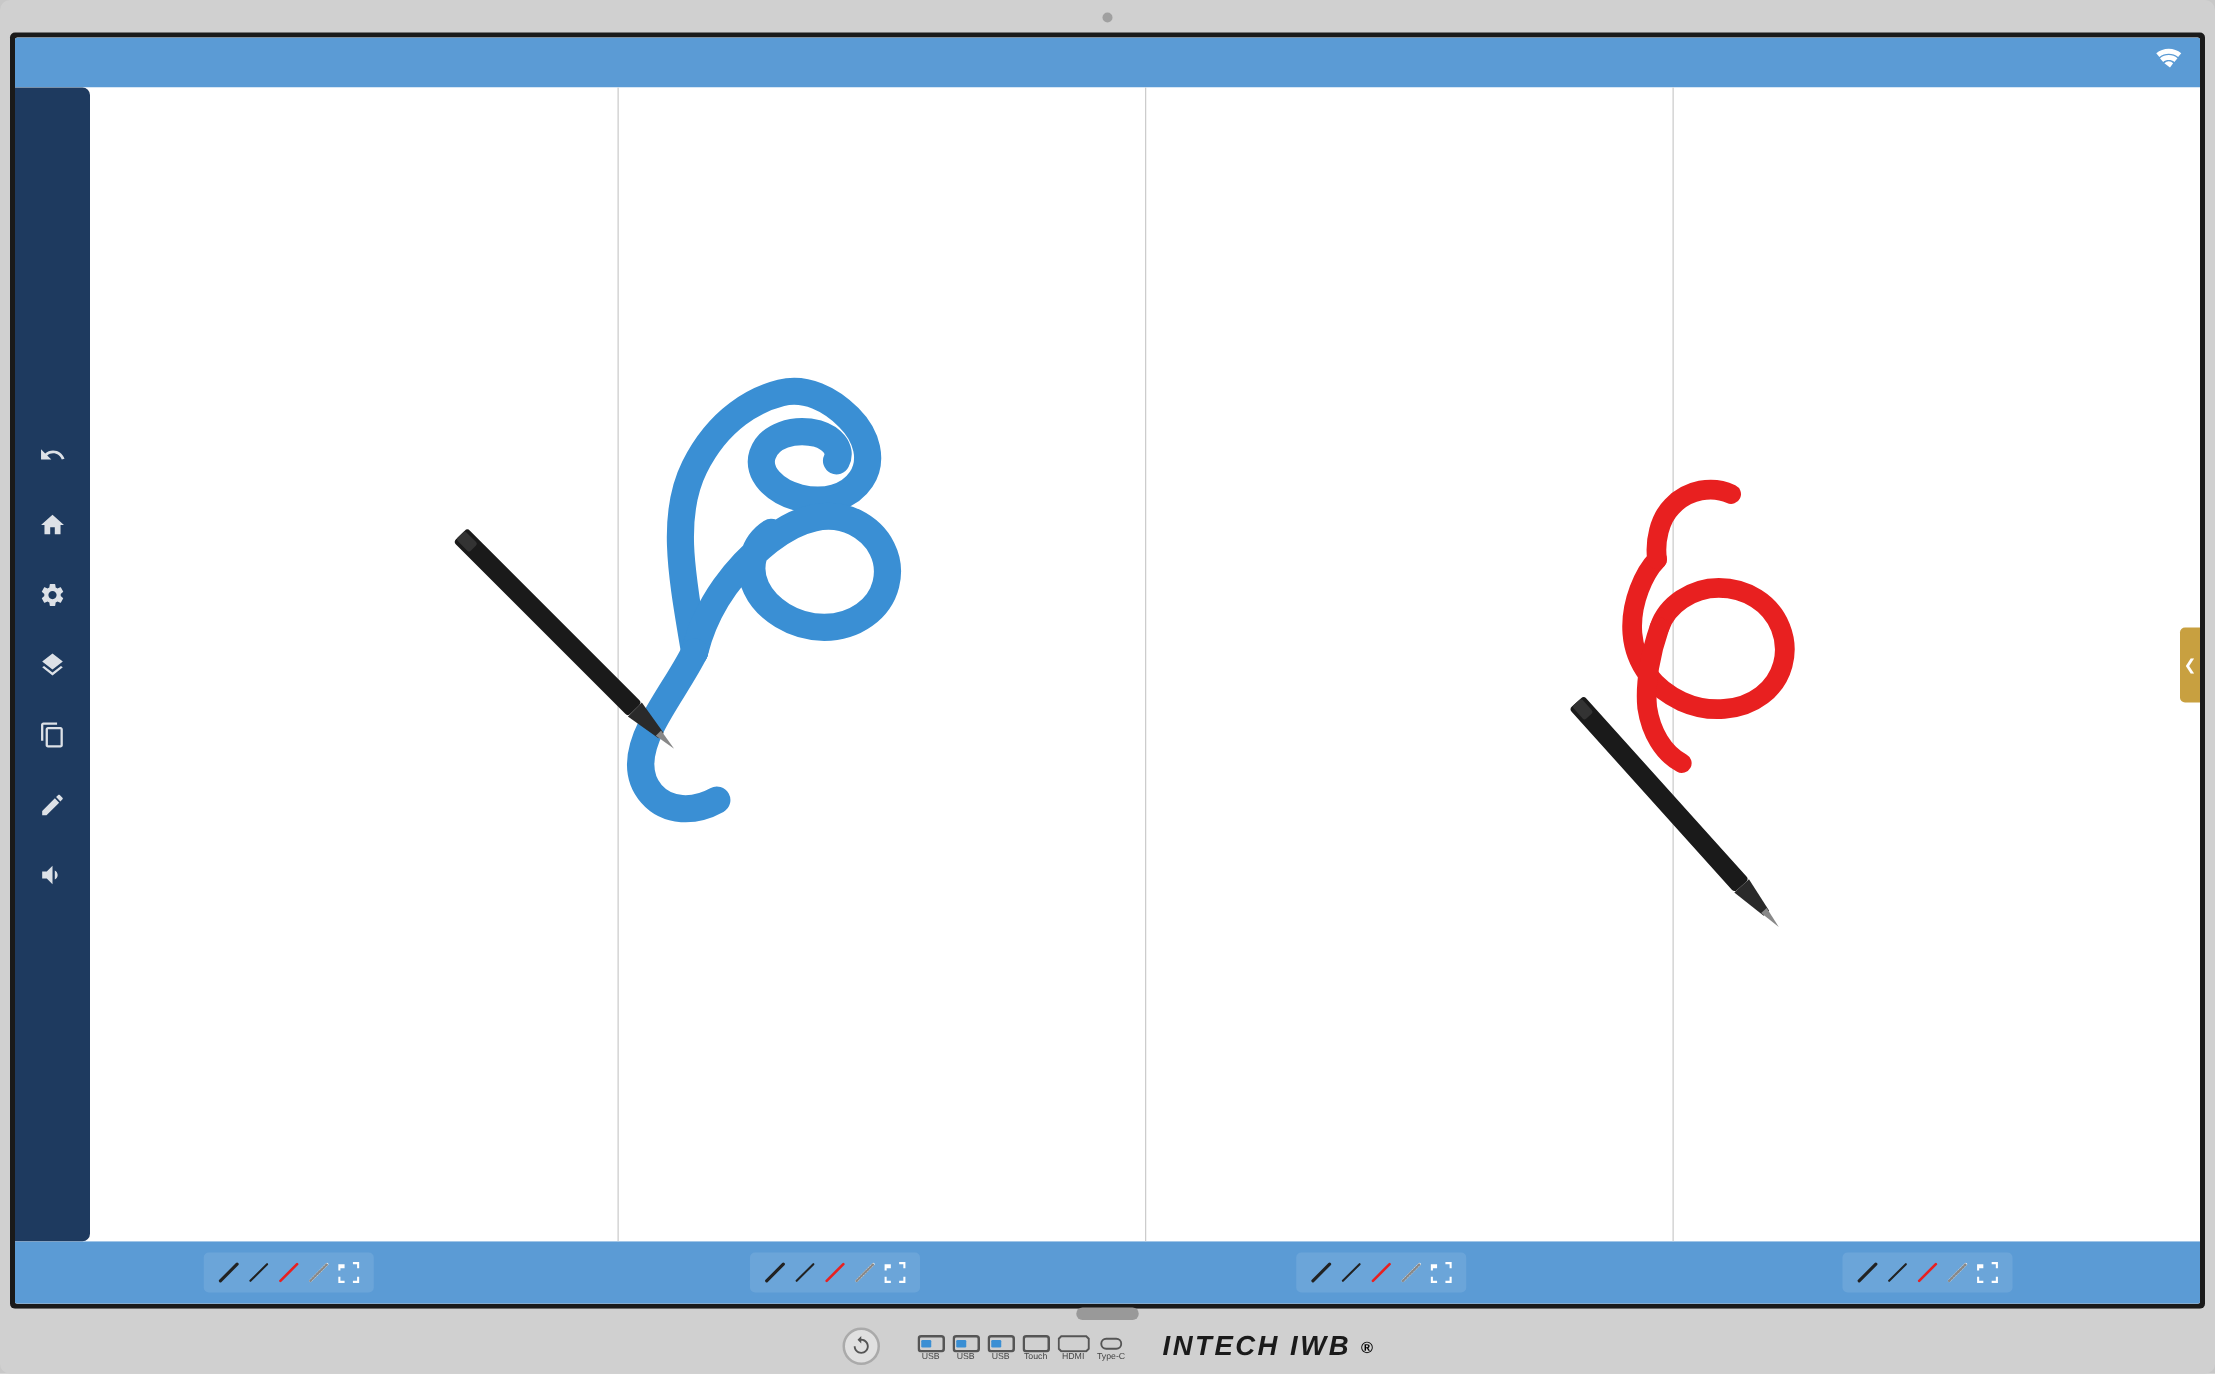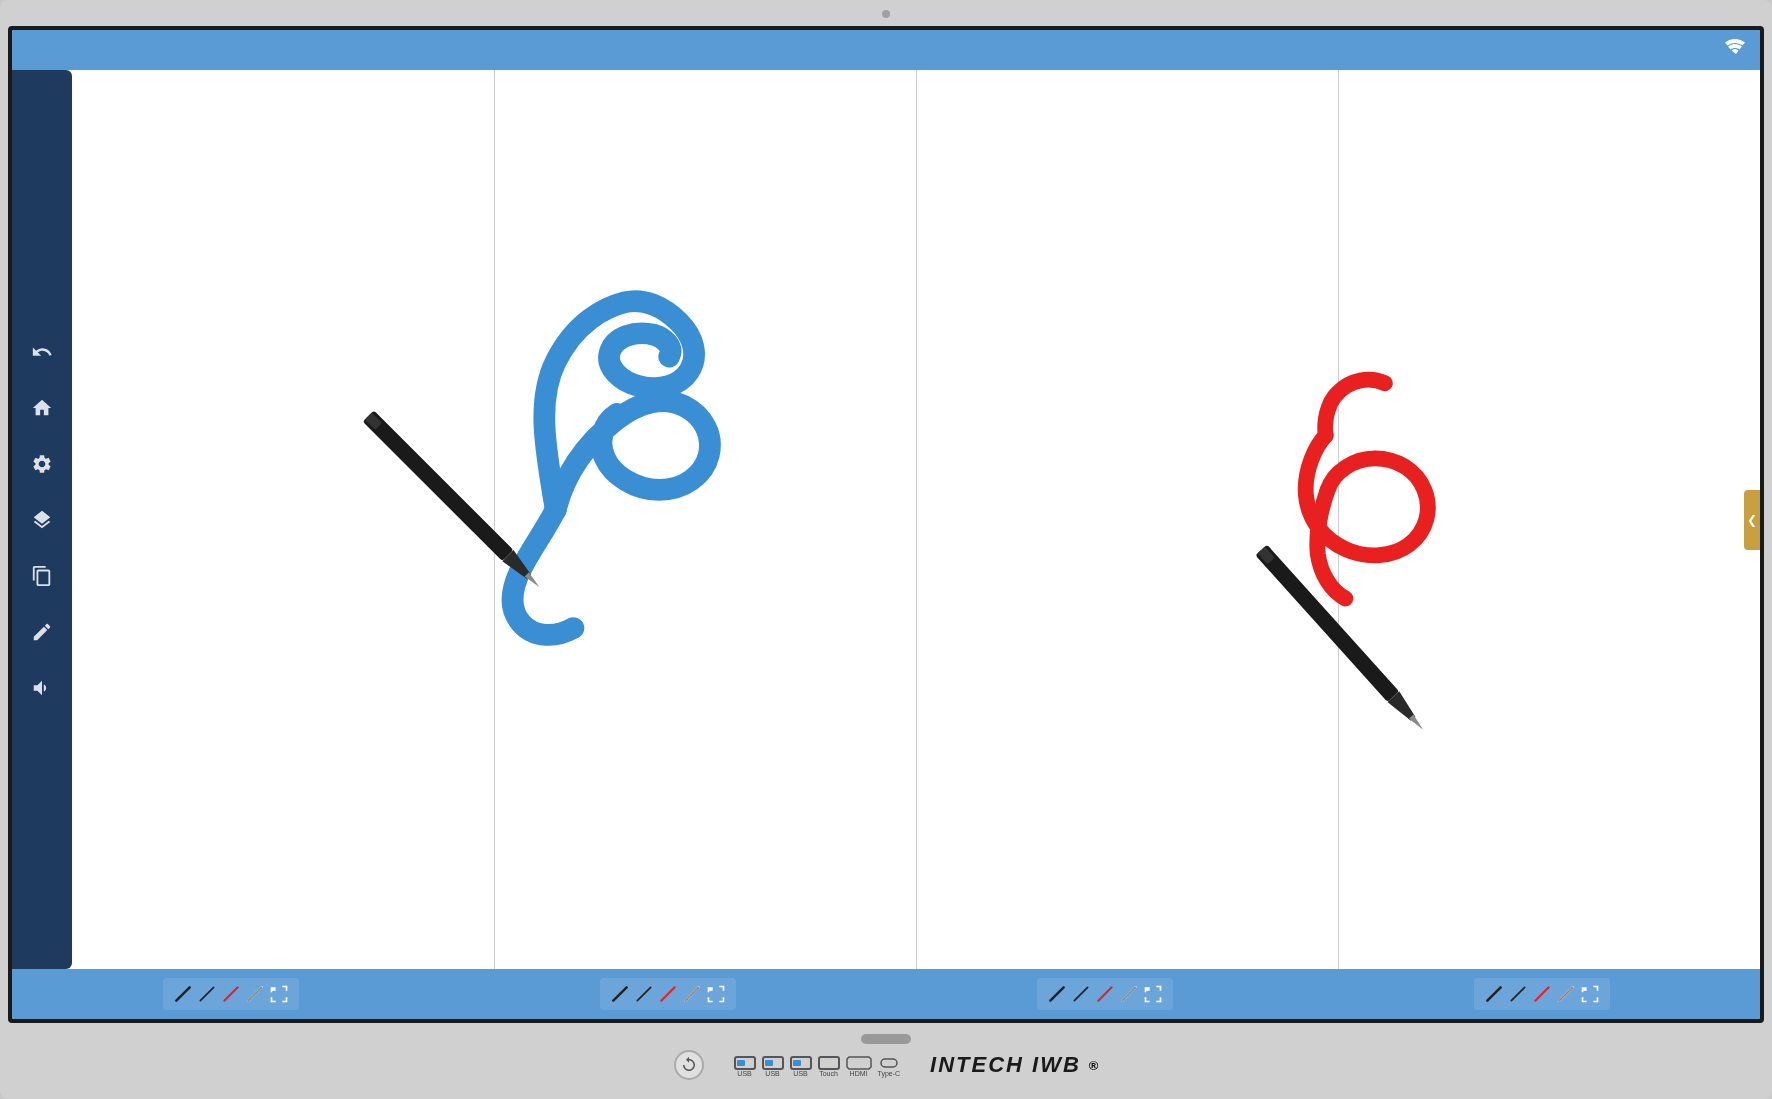"INTECH IWB" .monitor-bottom { height: 76px -> 52px }
